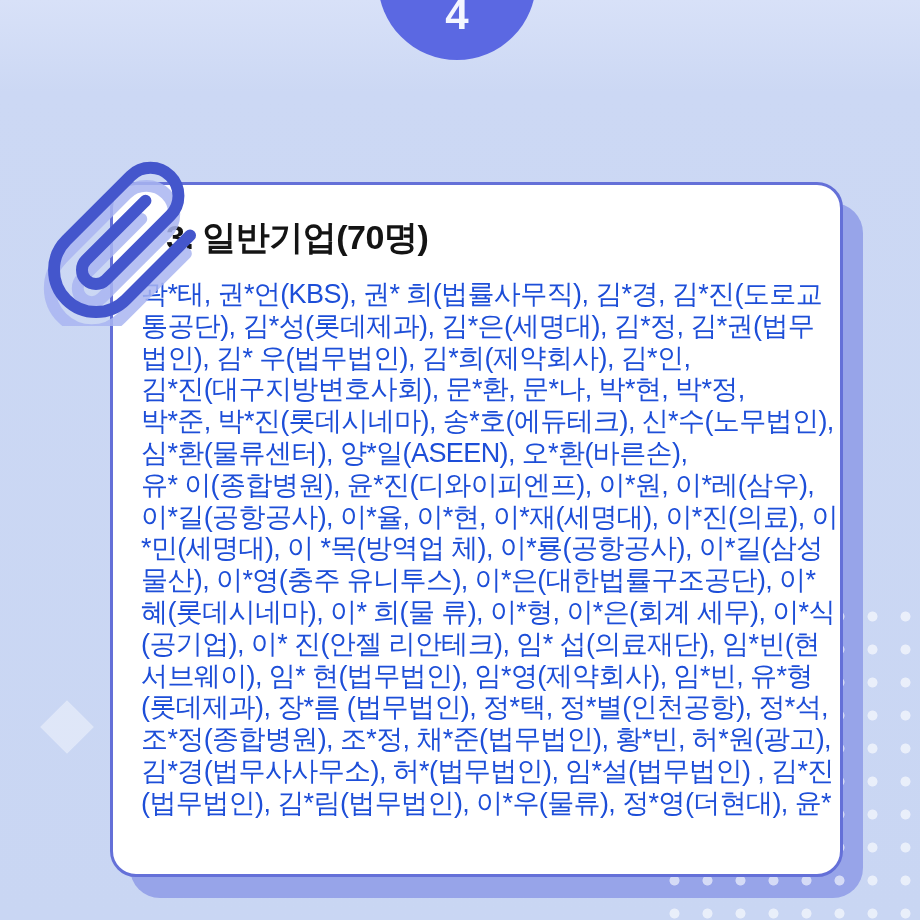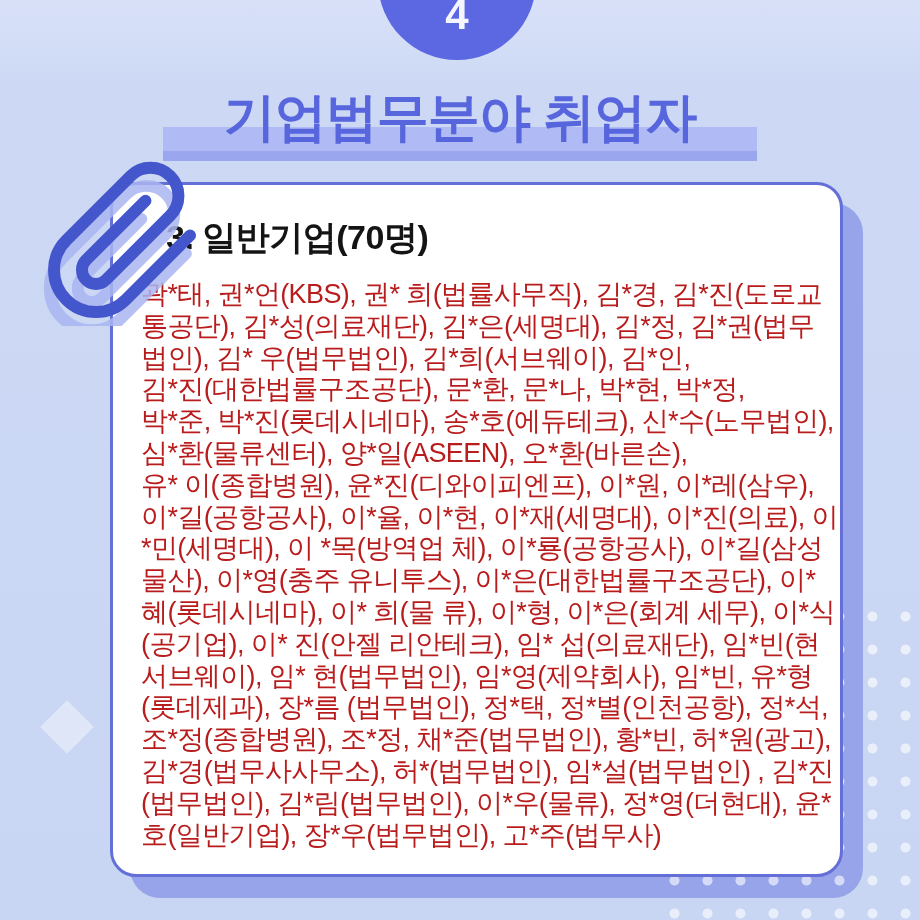"기업법무분야 취업자" div.title-wrap { html: <div> <div></div> <div>기업법무분야 취업자</div> </div> -> none }
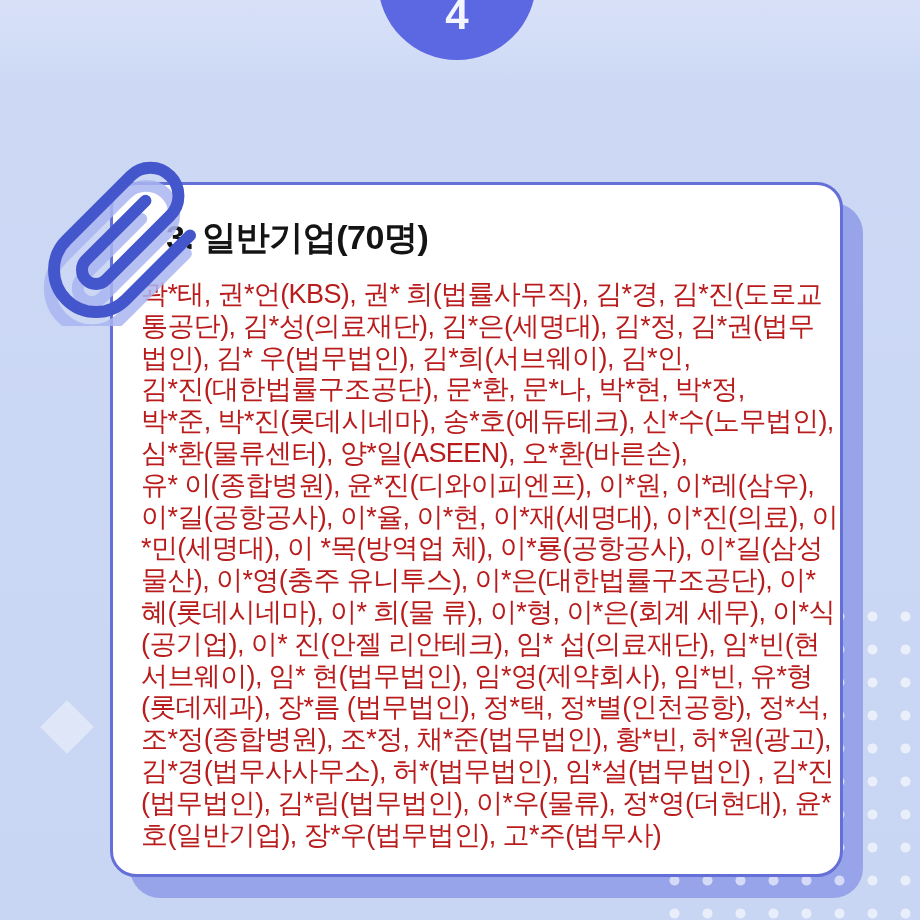"곽*태, 권*언(KBS), 권* 희(법률사무직), 김*경," .body-line { color: #b91c1c -> #1d4ed8 }
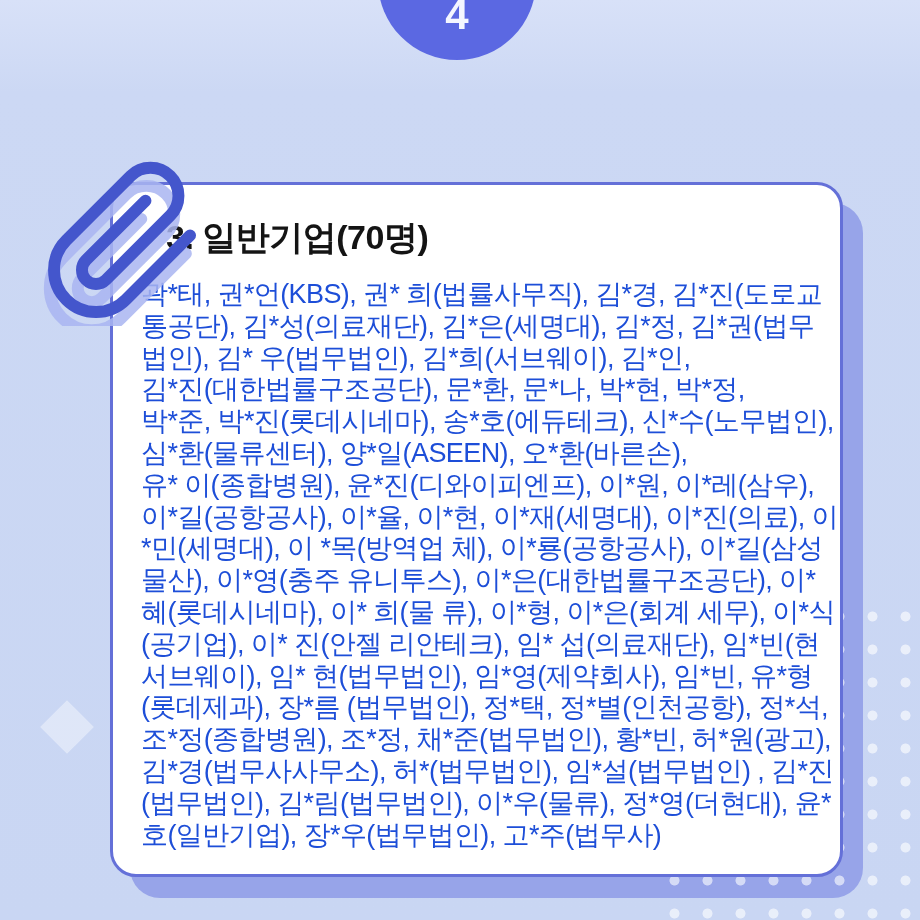"통공단), 김*성(의료재단), 김*은(세명대), 김*정, 김*권(법무" div.body-line { text: 의료재단 -> 롯데제과 }
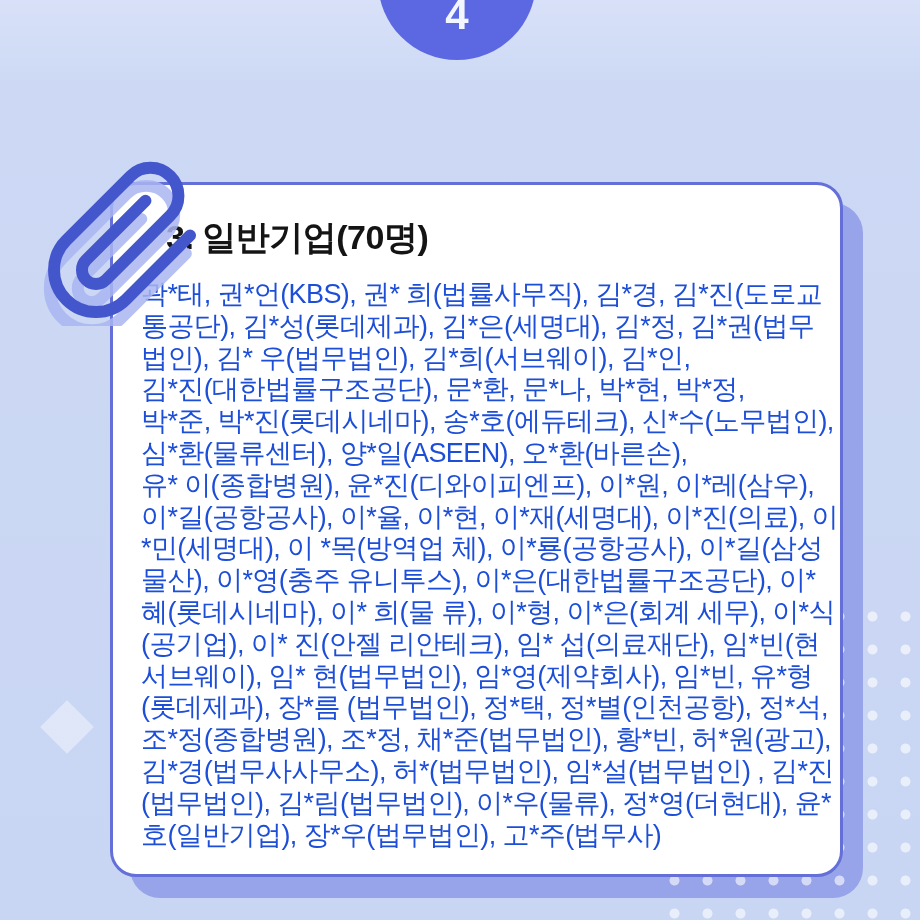"법인), 김* 우(법무법인), 김*희(서브웨이), 김*인," div.body-line { text: 서브웨이 -> 제약회사 }
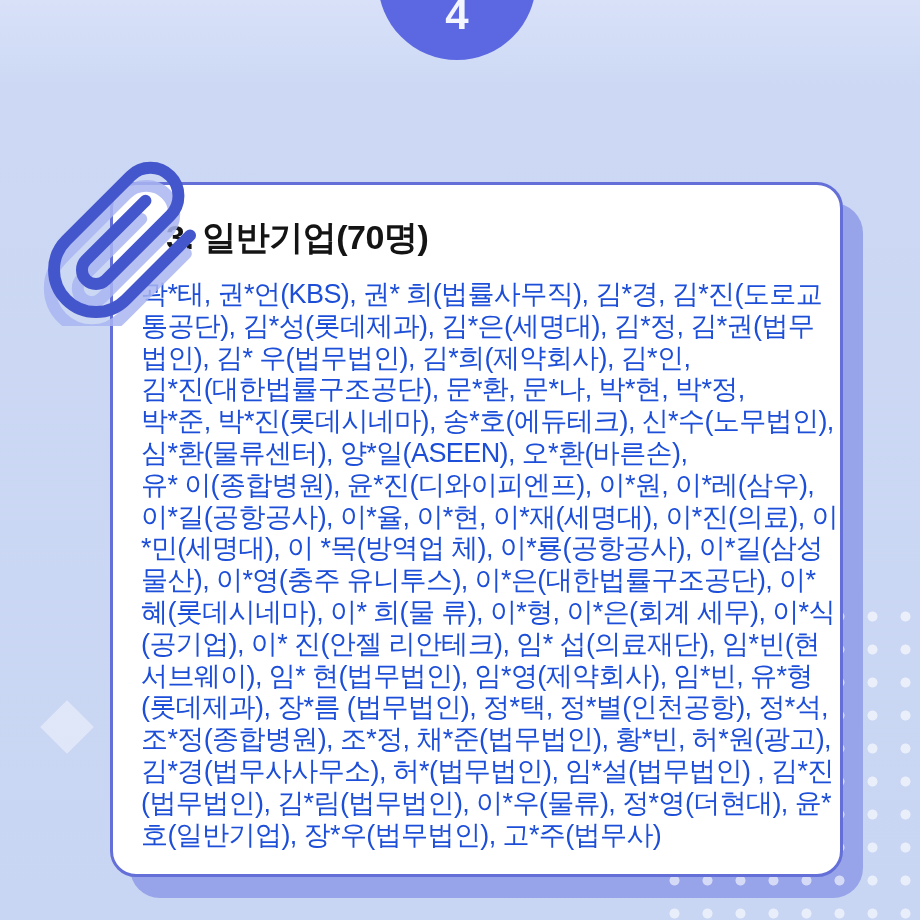"김*진(대한법률구조공단), 문*환, 문*나, 박*현, 박*정," div.body-line { text: 대한법률구조공단 -> 대구지방변호사회 }
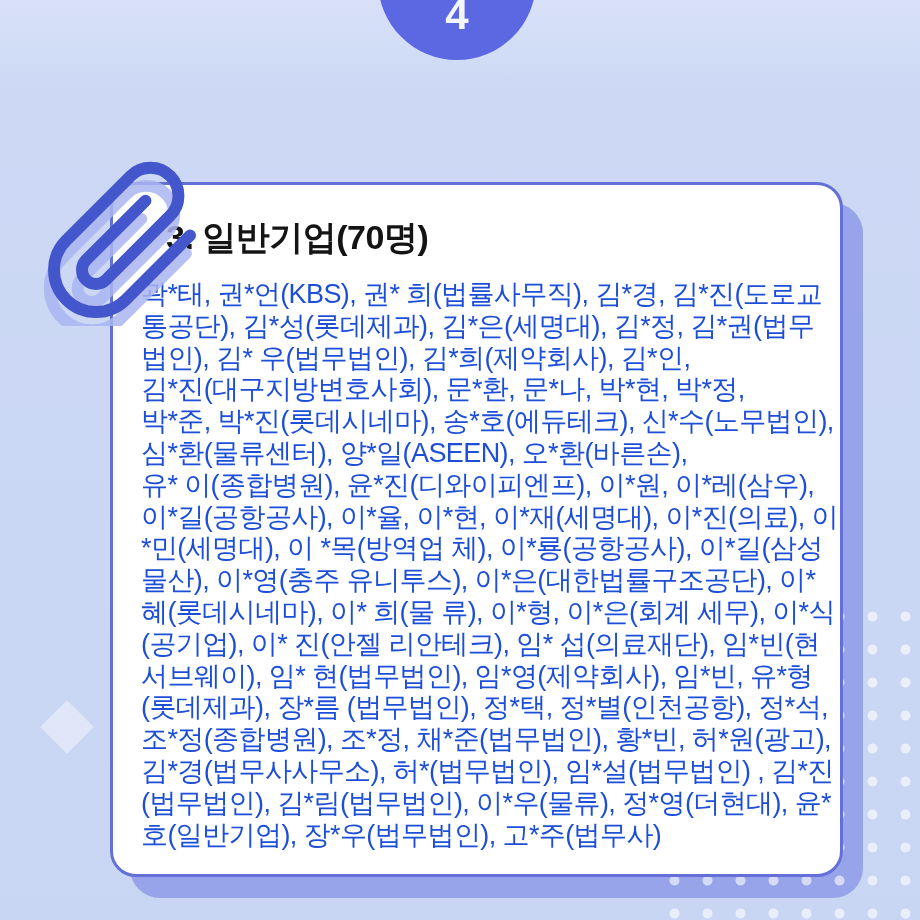"호(일반기업), 장*우(법무법인), 고*주(법무사)" div.body-line { html: <div>호(일반기업), 장*우(법무법인), 고*주(법무사)</div> -> none }
